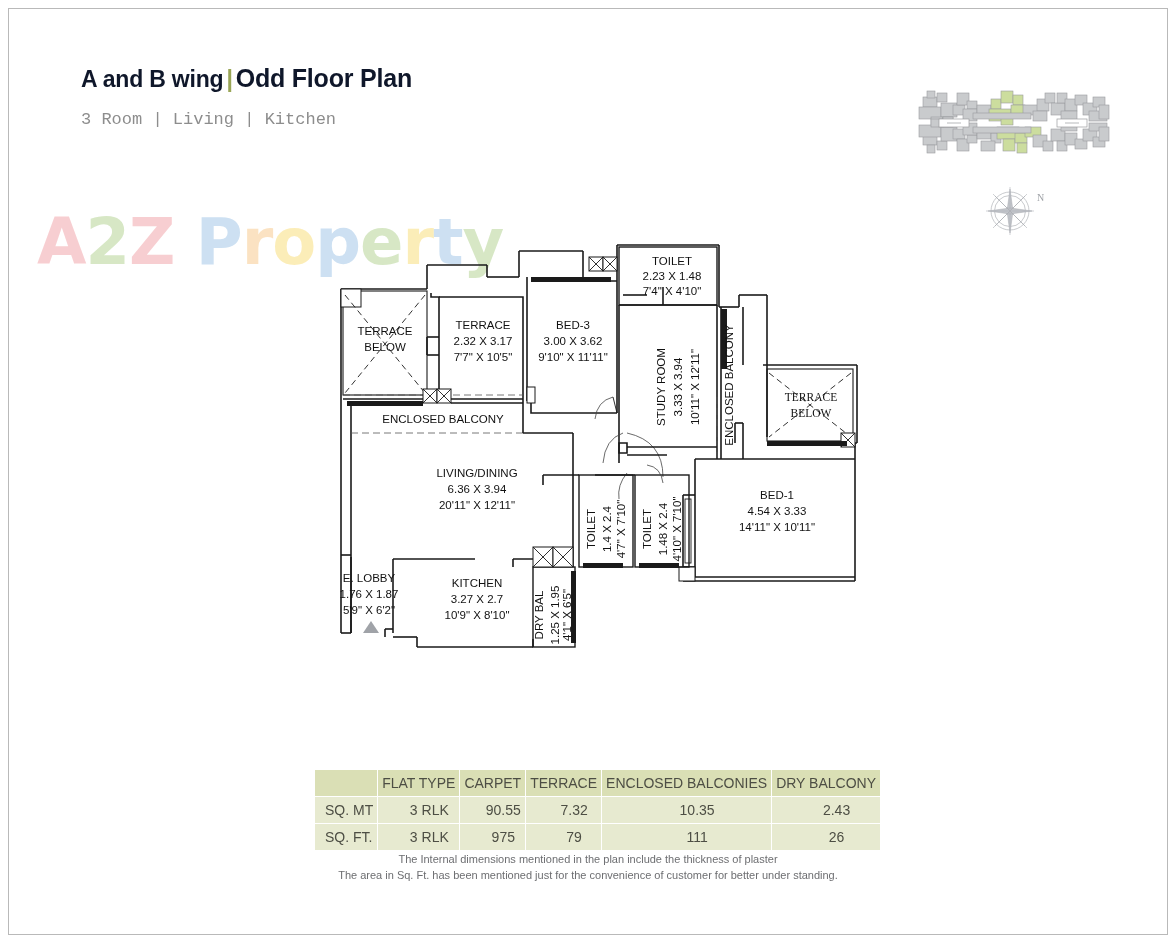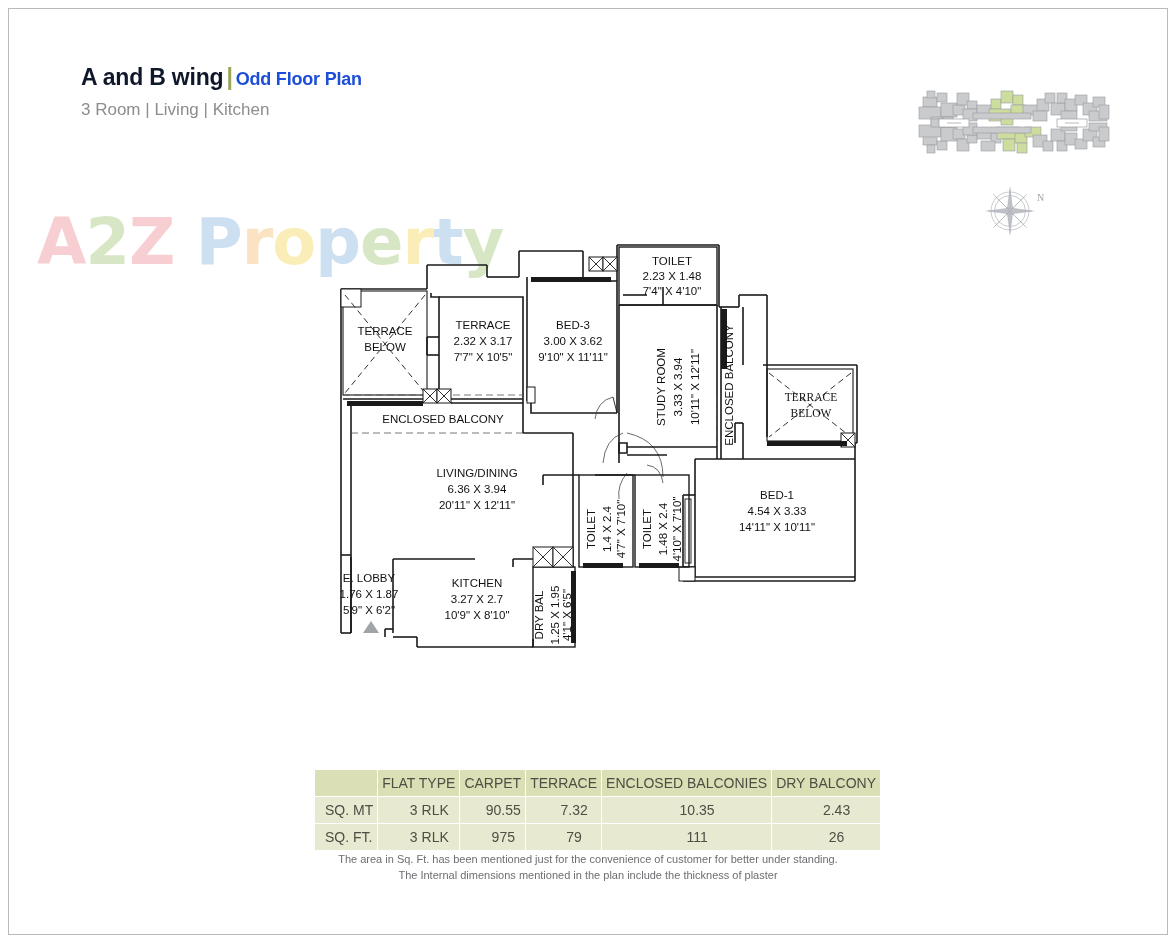"Odd Floor Plan" #title-sub { color: #1d4ed8 -> #0f172a; font-size: 18px -> 25px }
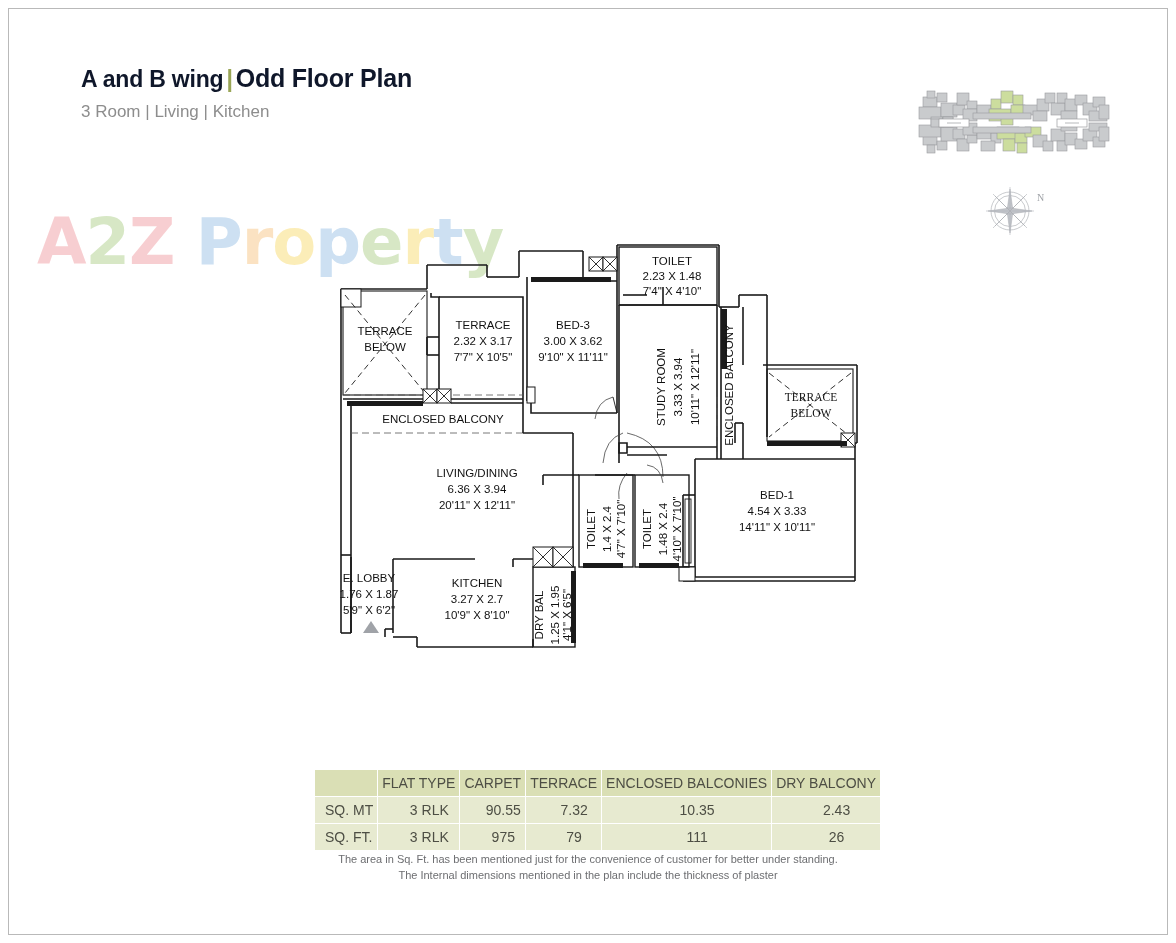"3 Room | Living |" #subtitle { font-family: none -> Liberation Mono, monospace; margin-top: 9px -> 17px }
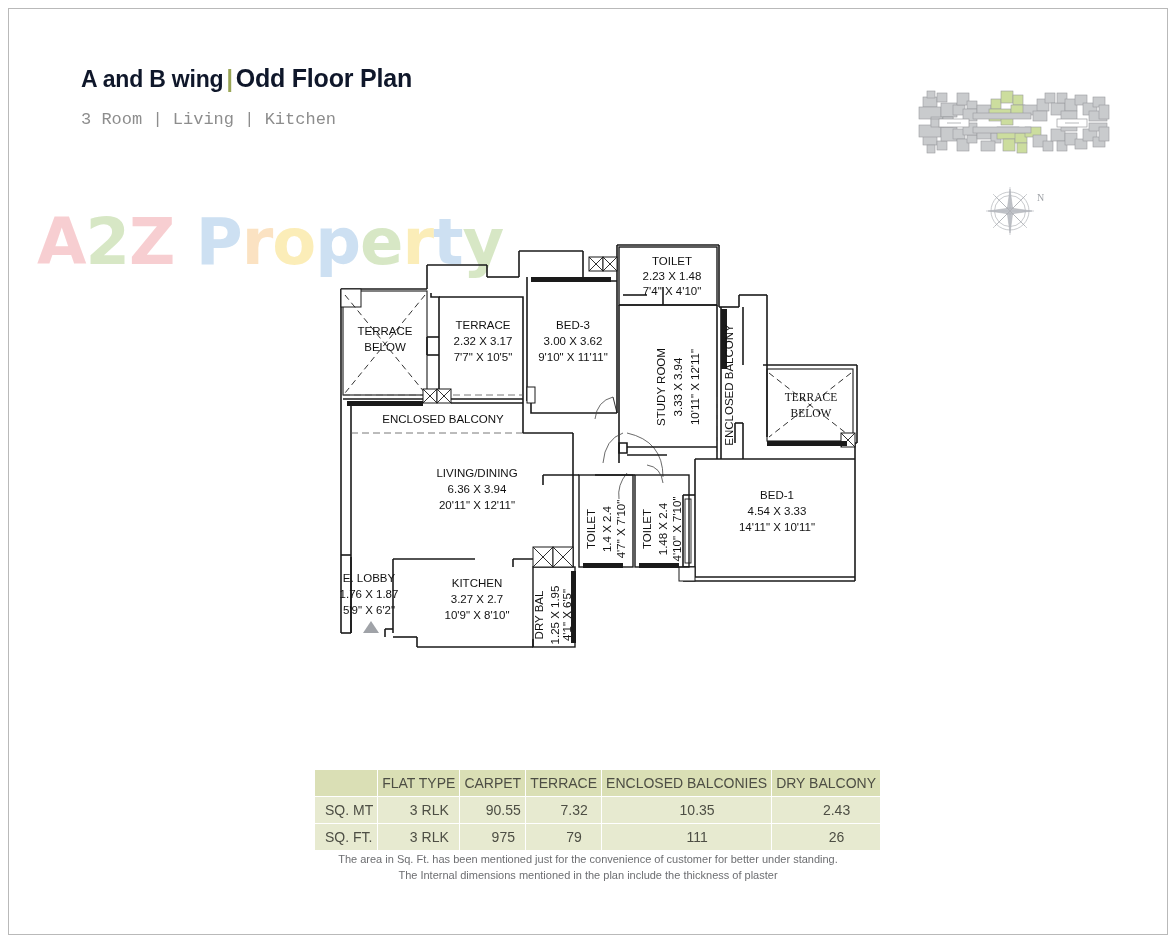"The area in Sq. Ft." div { order: before "The Internal dimensions mentioned in" -> after "The Internal dimensions mentioned in" }
